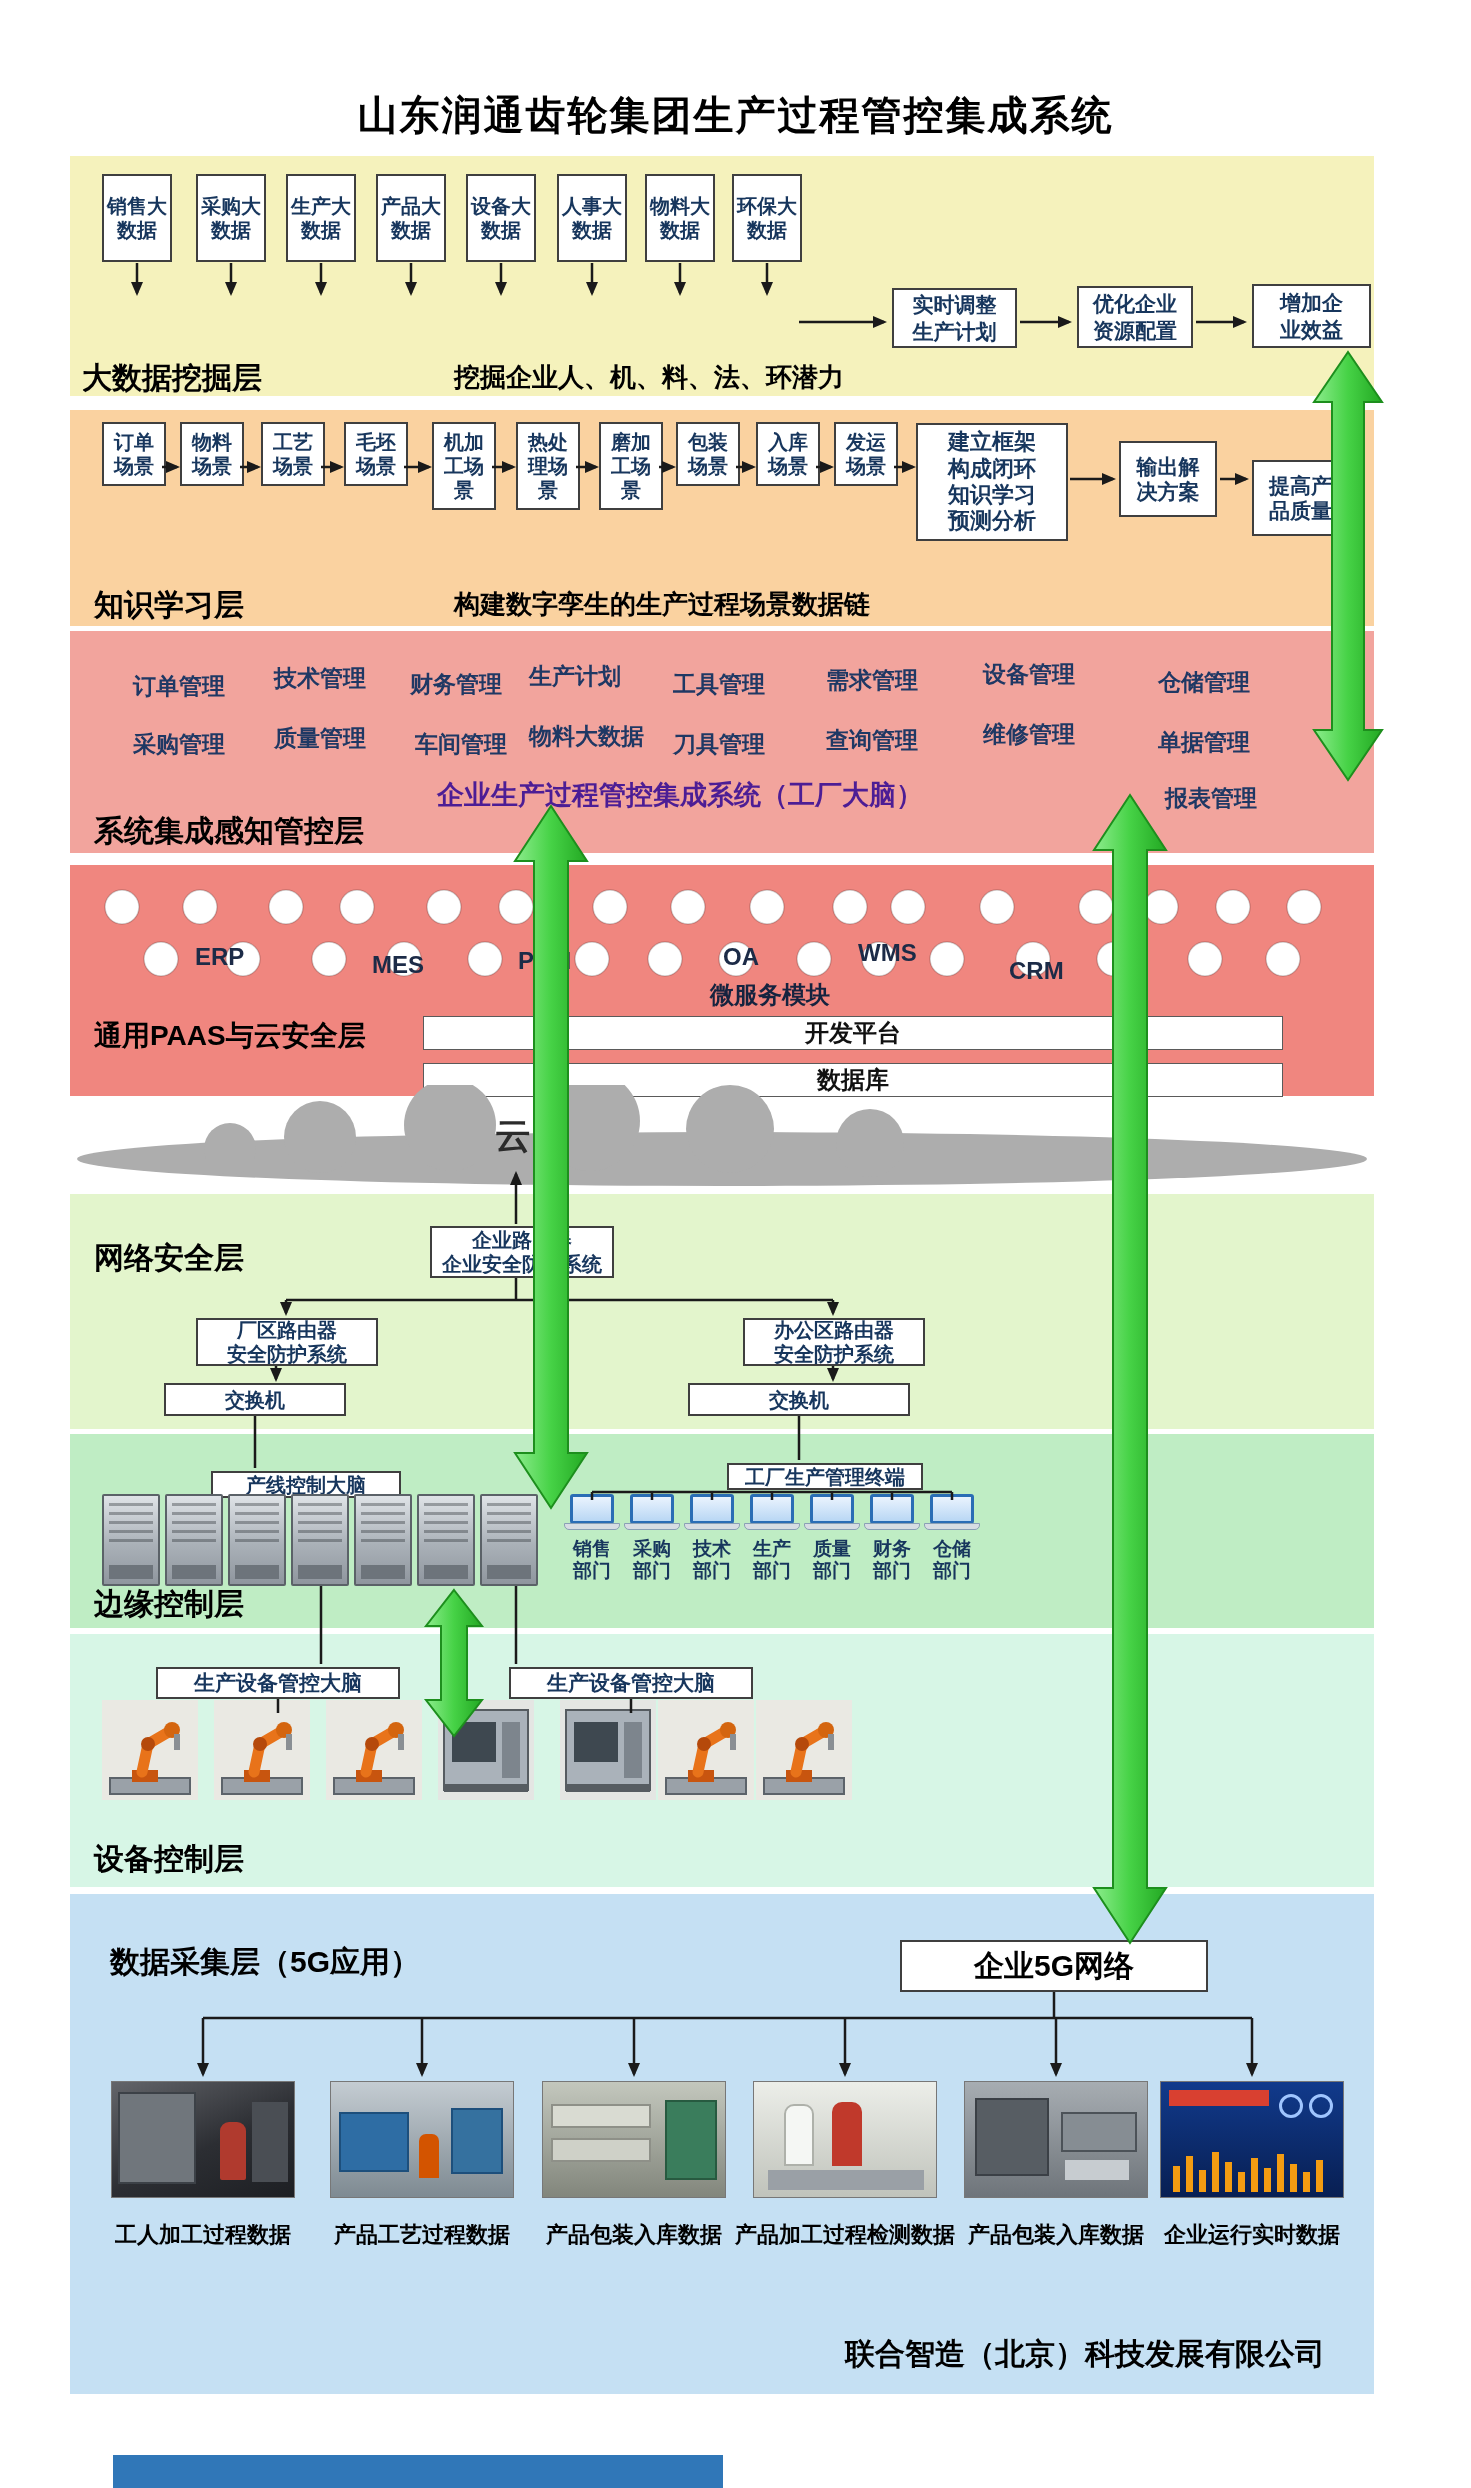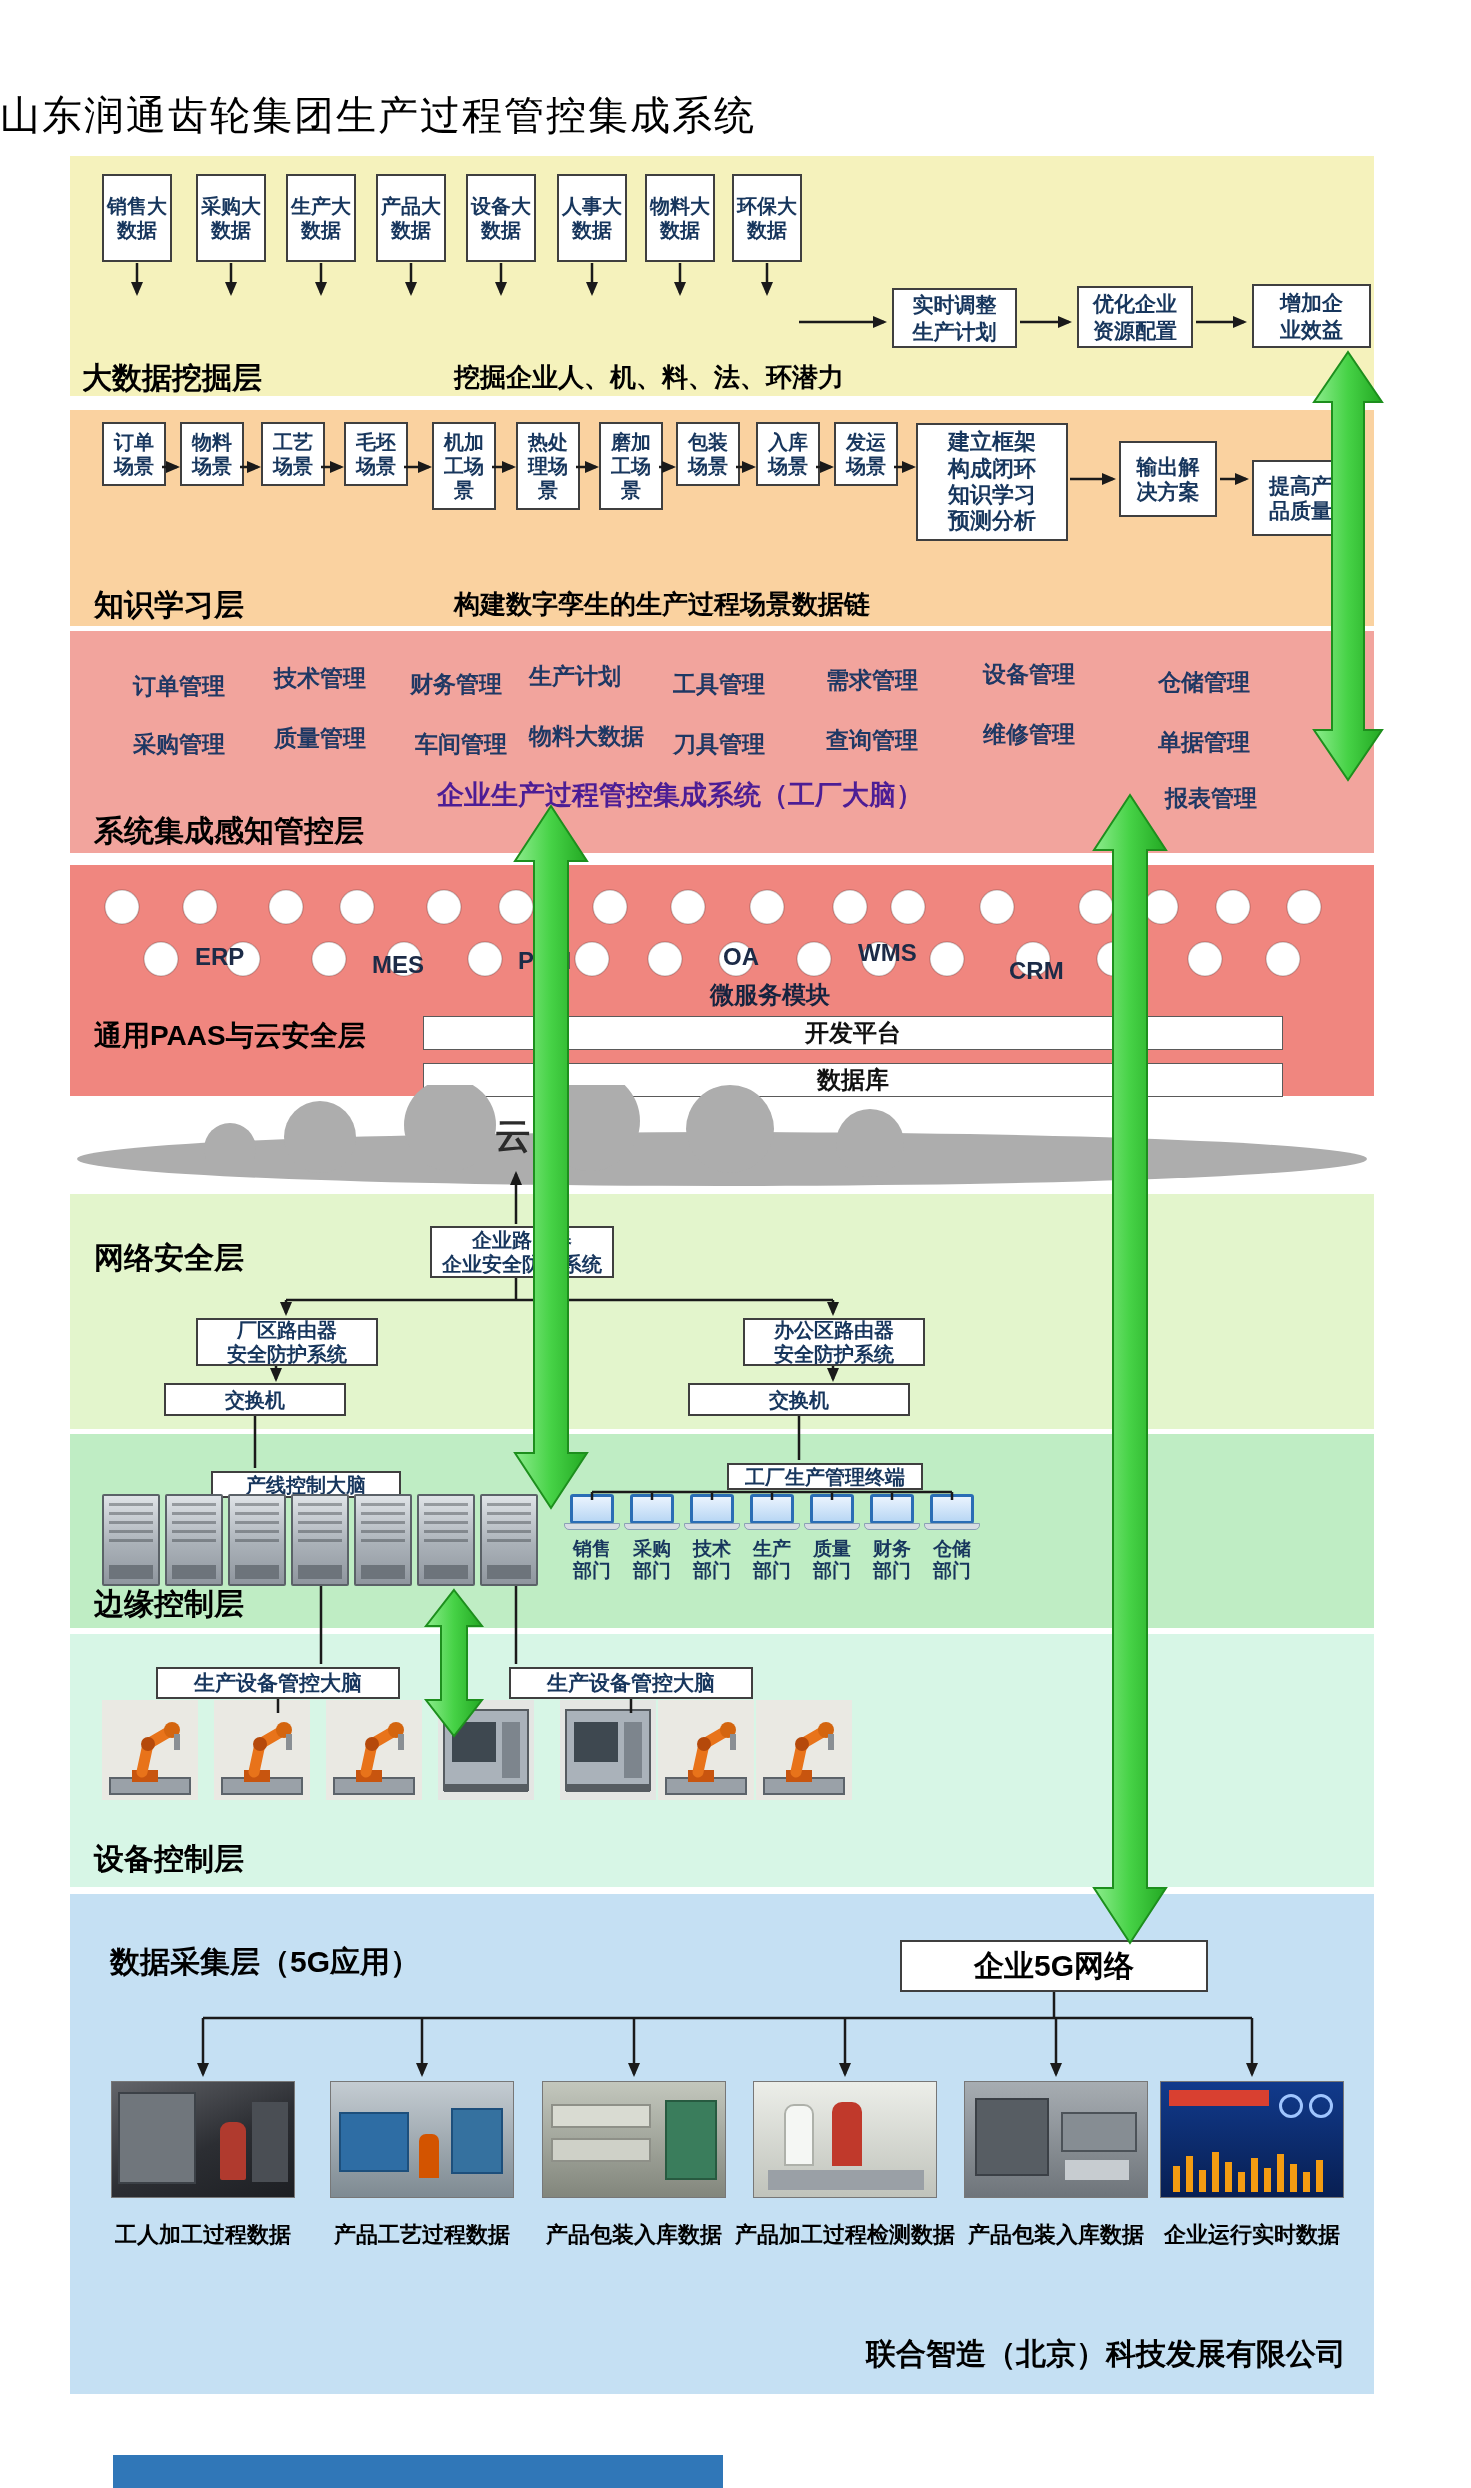"山东润通齿轮集团生产过程管控集成系统" .title { font-weight: 400 -> 700; text-align: none -> center }
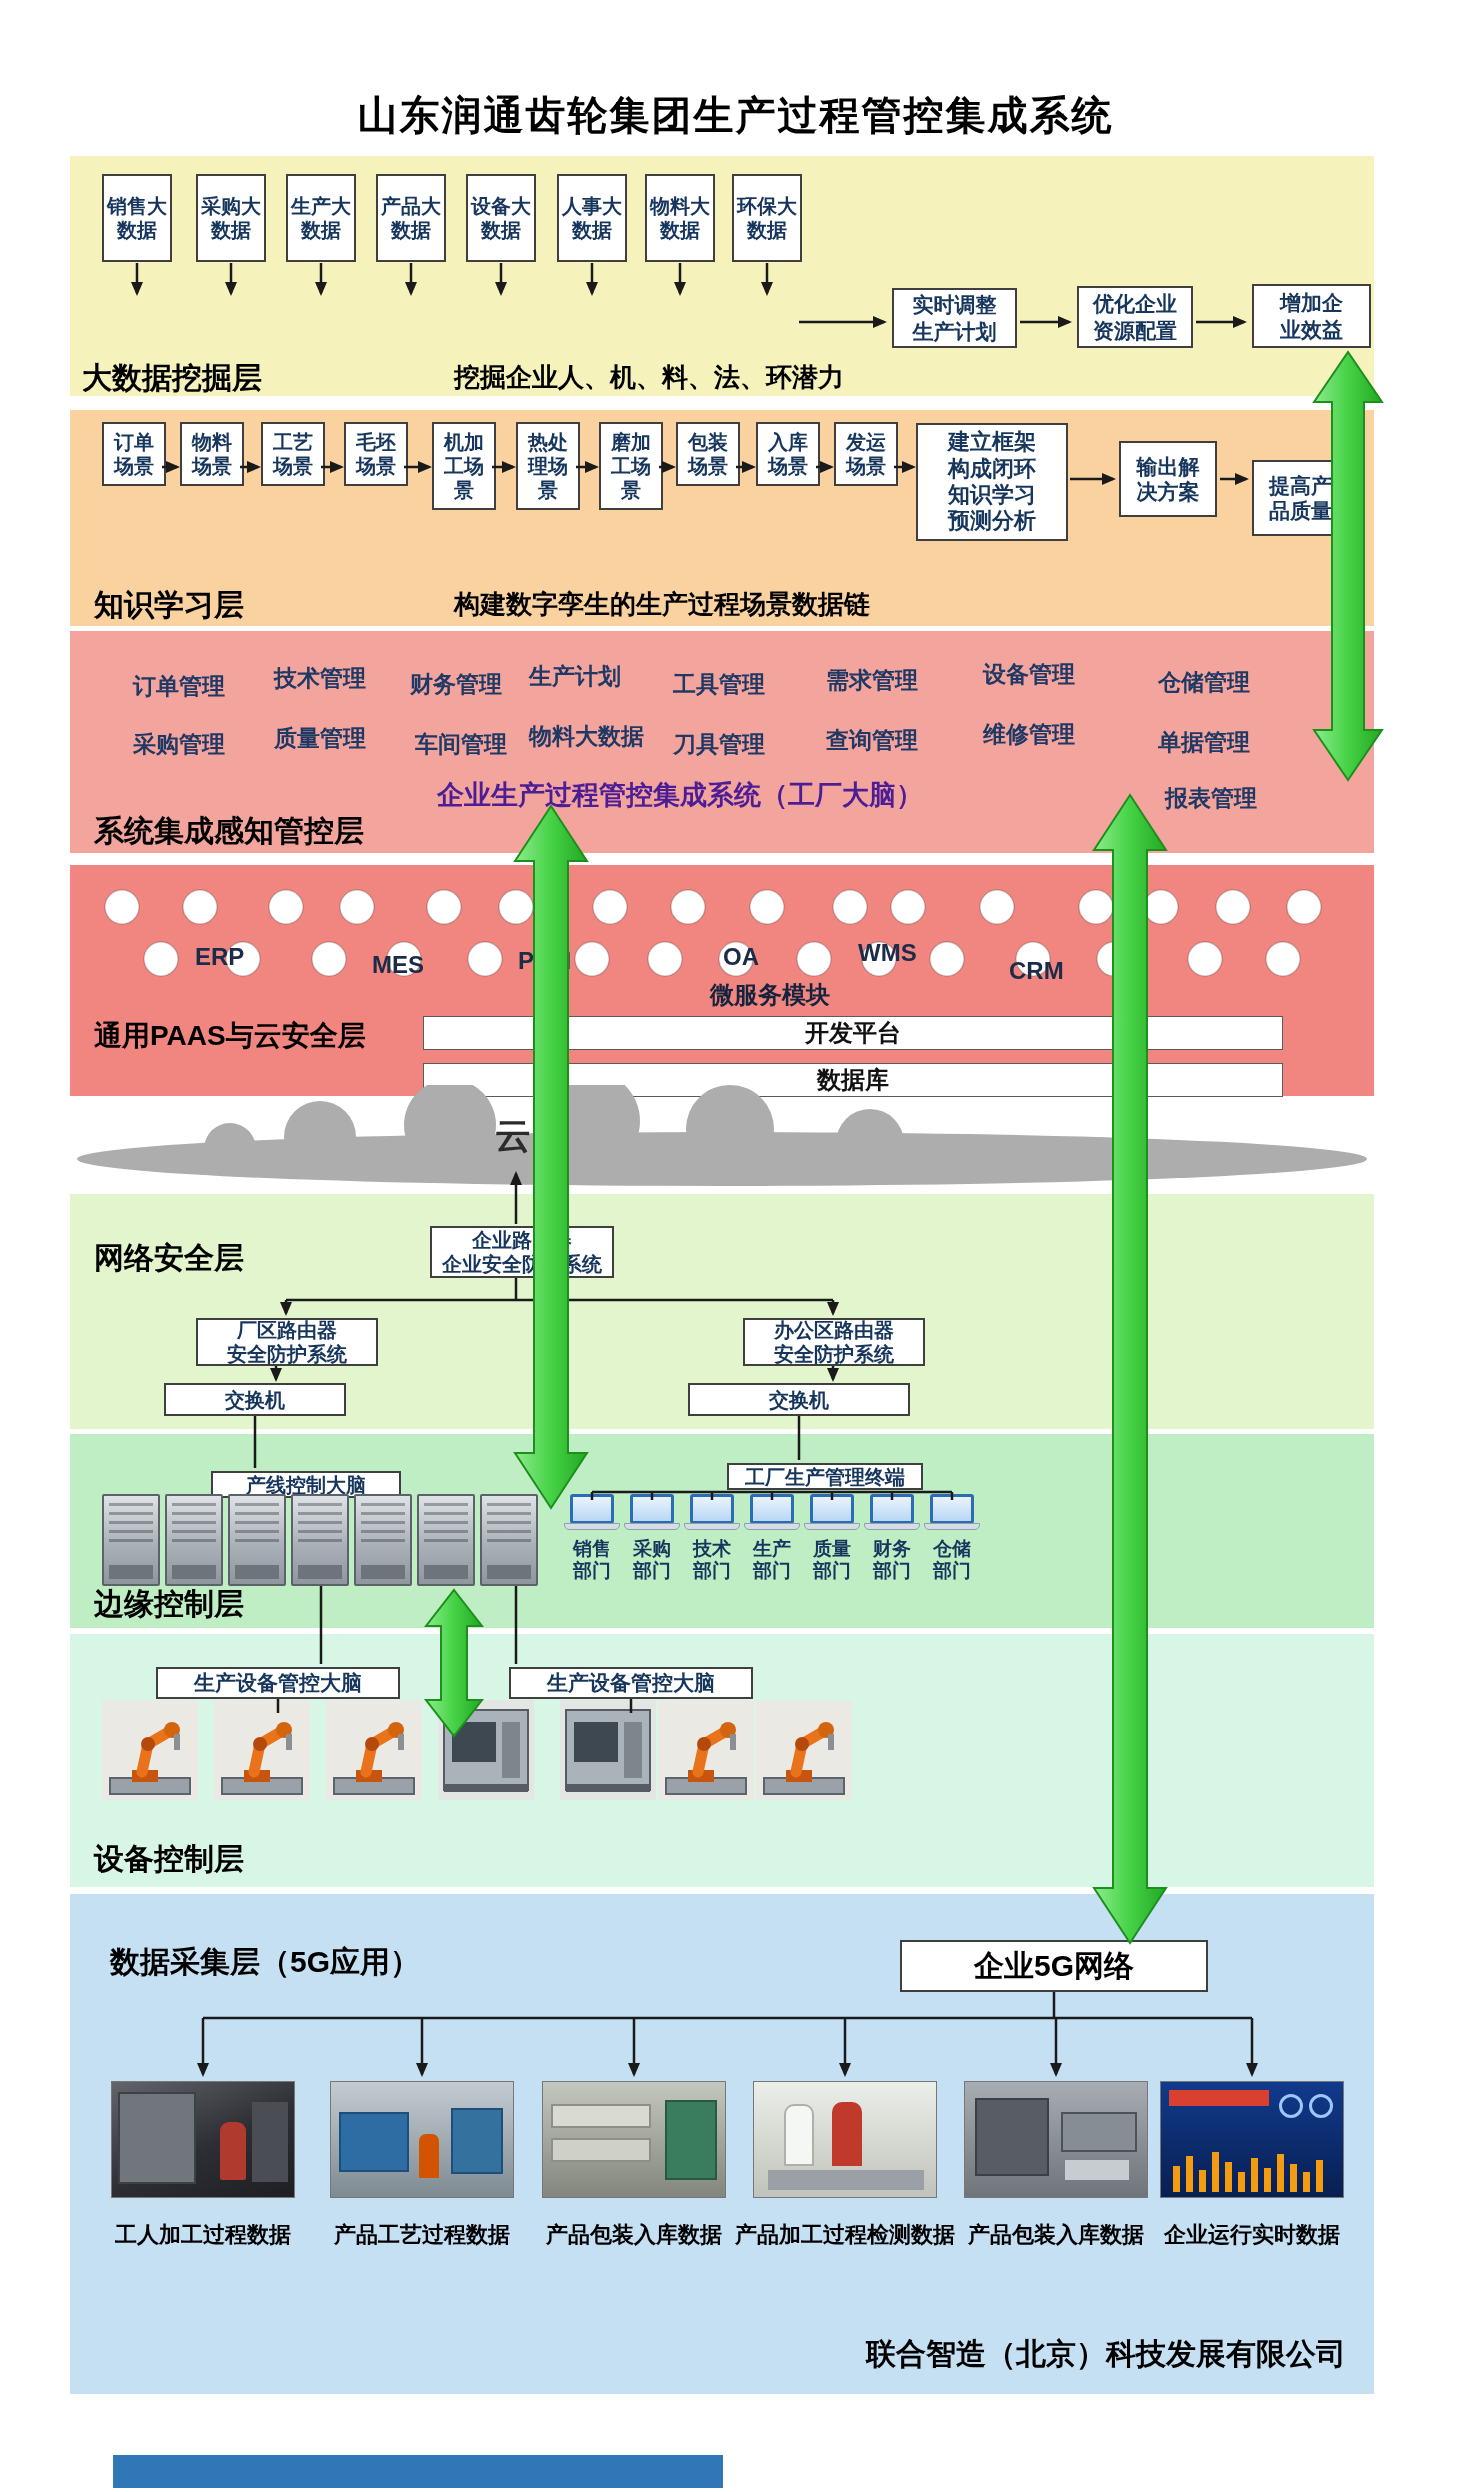"联合智造（北京）科技发展有限公司" .company { left: 796px -> 775px }
